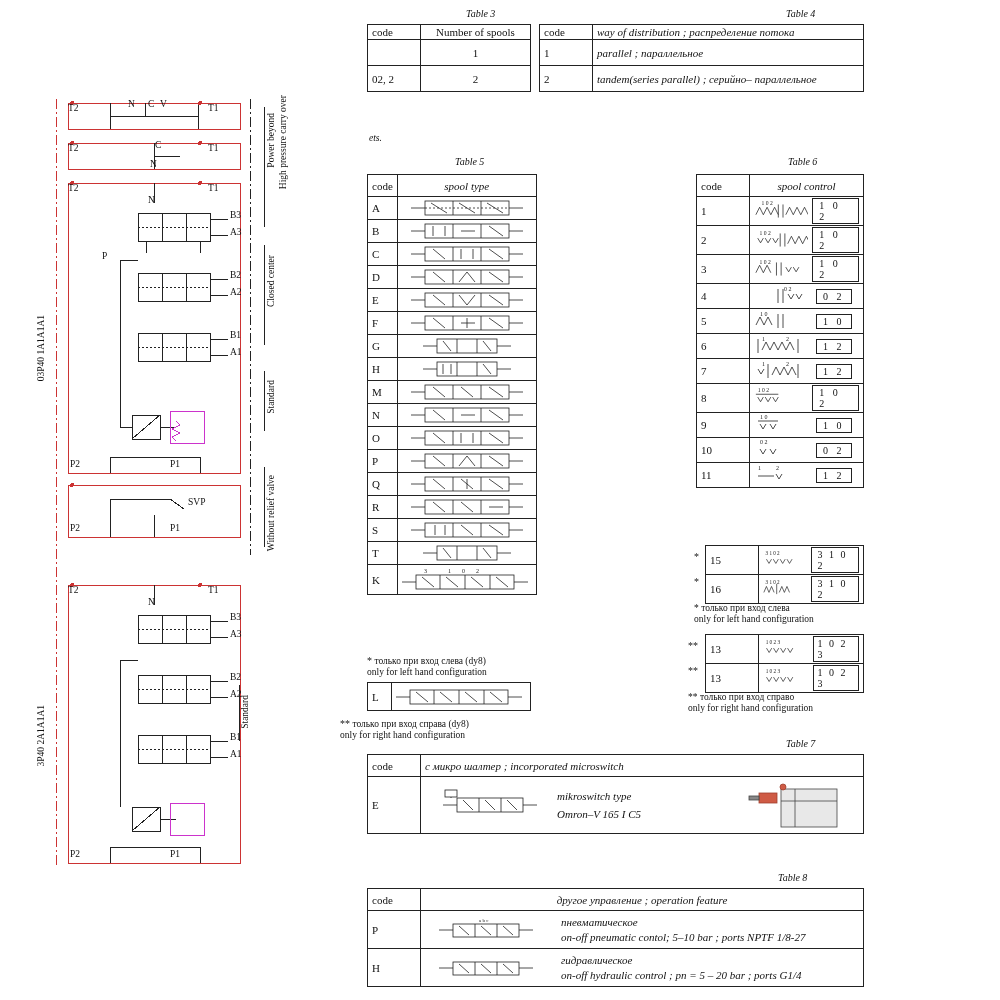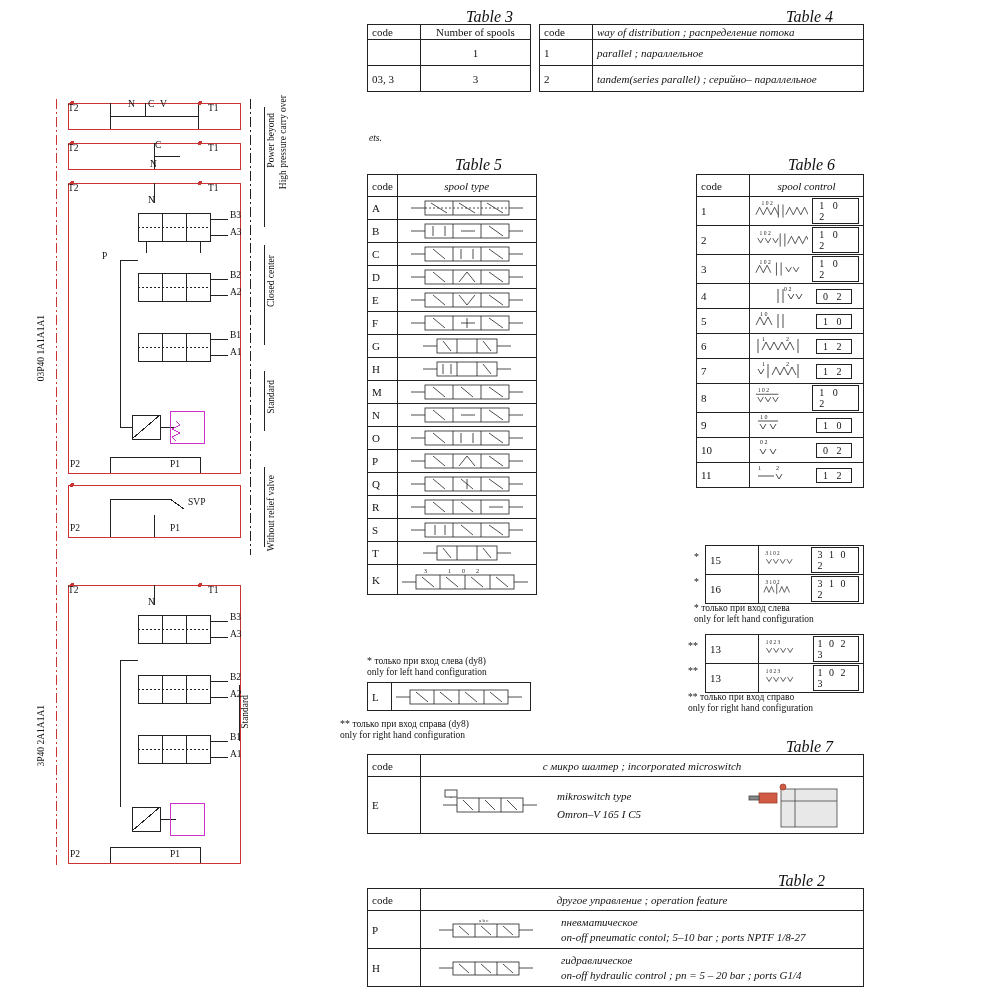"Table 3" .tcap { font-size: 16px -> 10px }
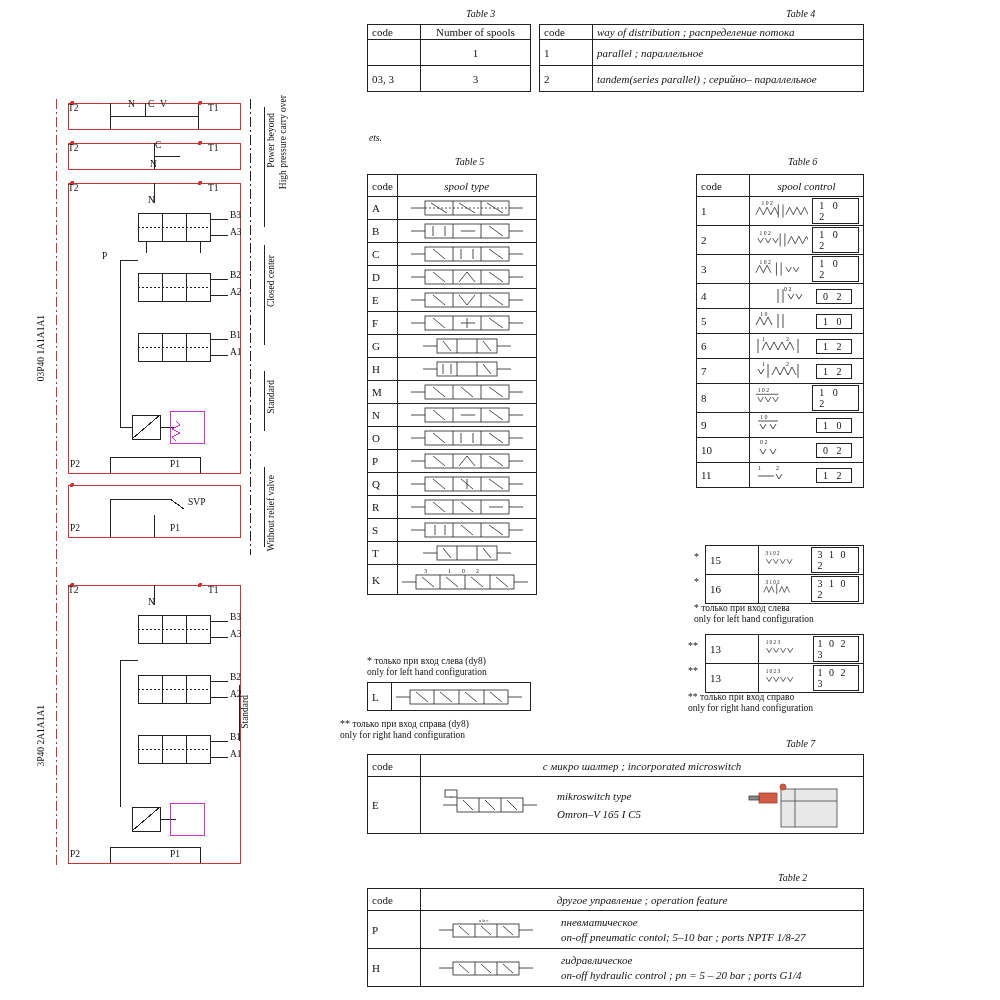"02, 2" tr { html: none -> <tr> <td>02, 2</td> <td>2</td> </tr> }
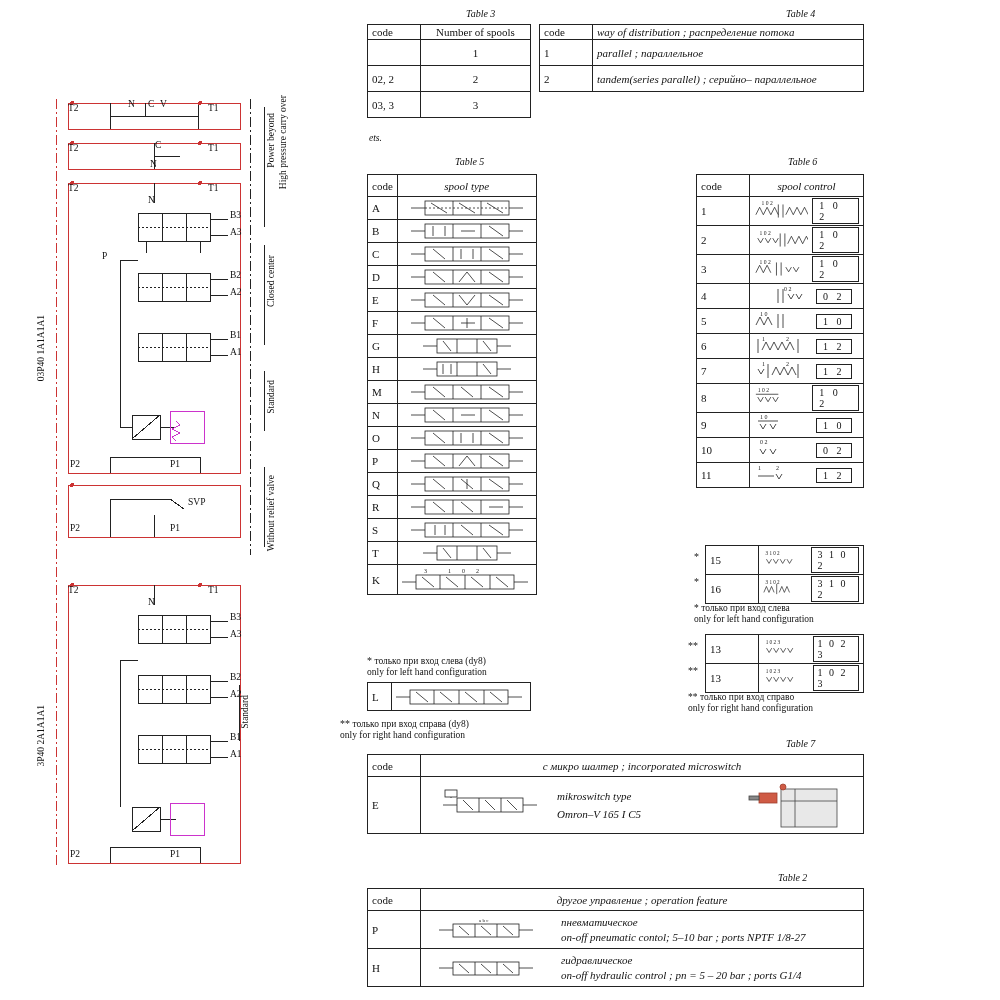"03, 3" tr { html: <tr> <td>03, 3</td> <td>3</td> </tr> -> none }
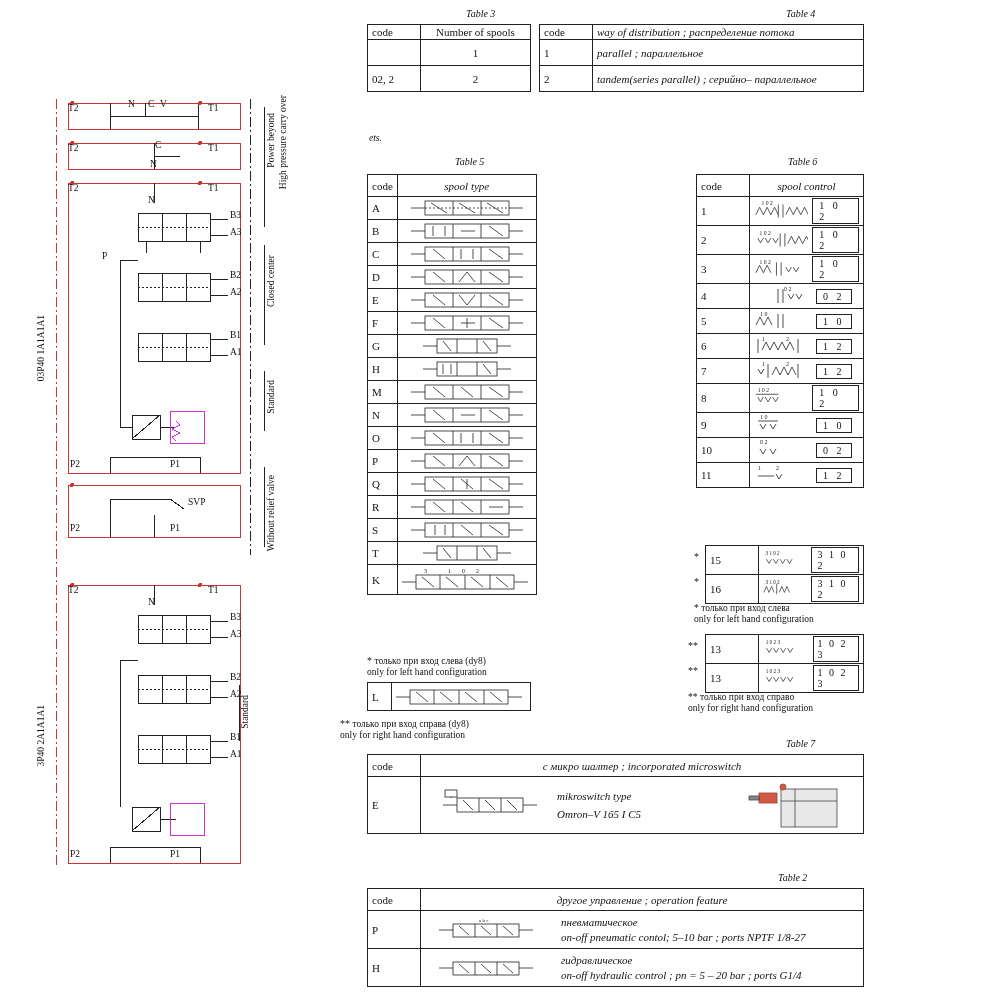"с микро шалтер ; incorporated" td { text-align: center -> none }
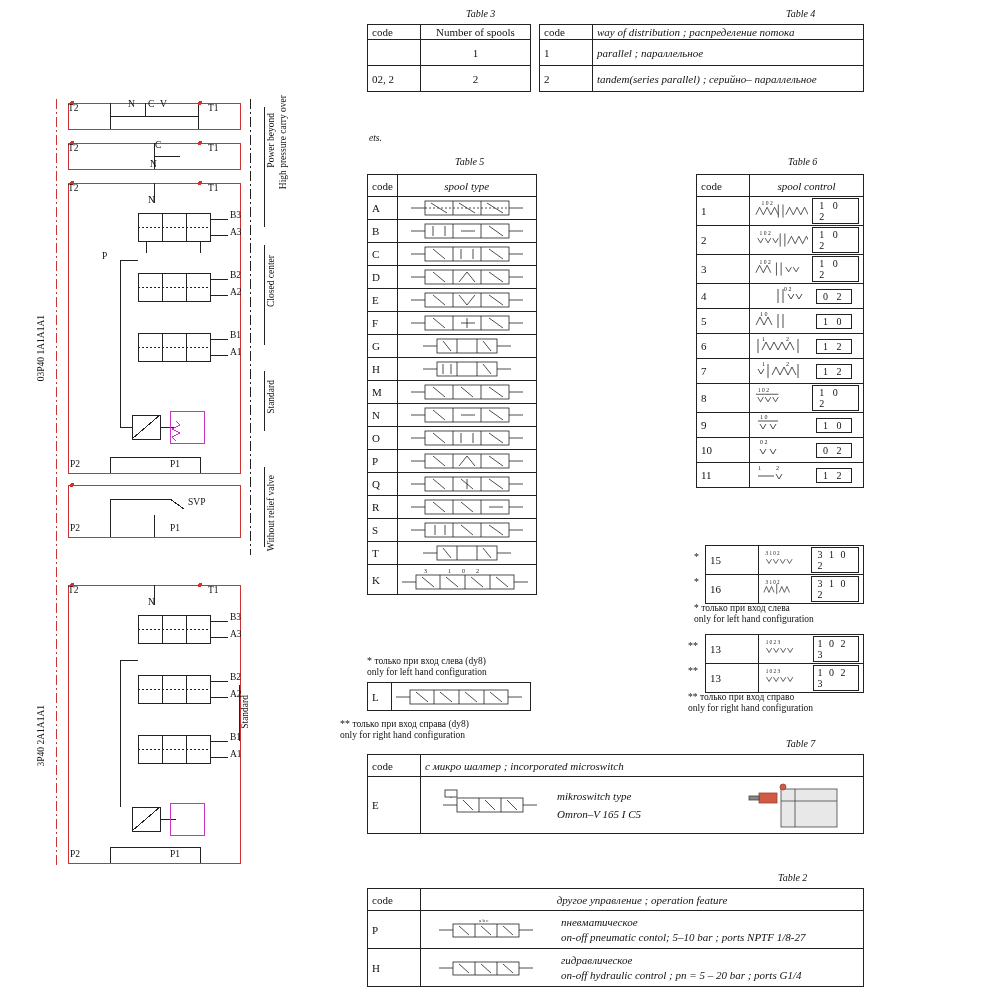"Table 2" div.tcap { text: 2 -> 8 }
